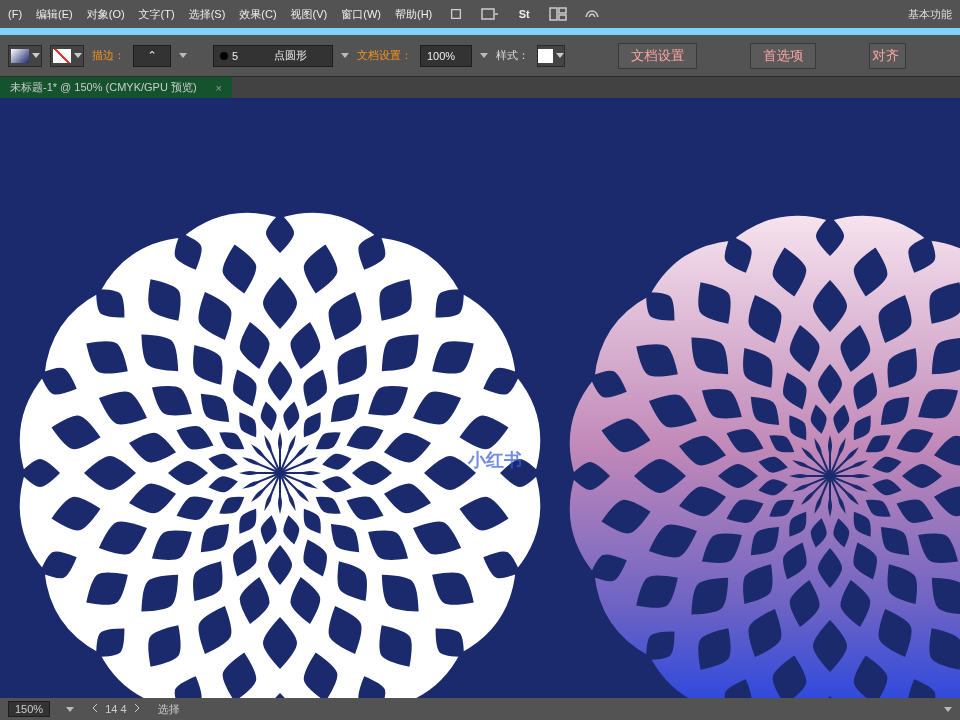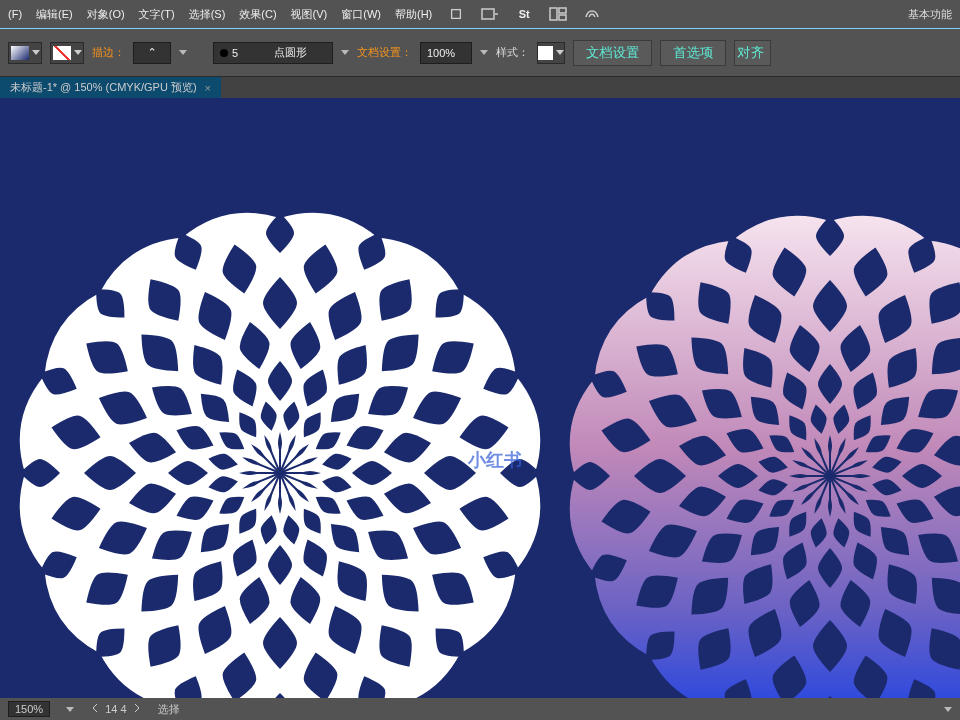"描边：" .optbar { border-top: 1px solid #7dd3fc -> 7px solid #7dd3fc }
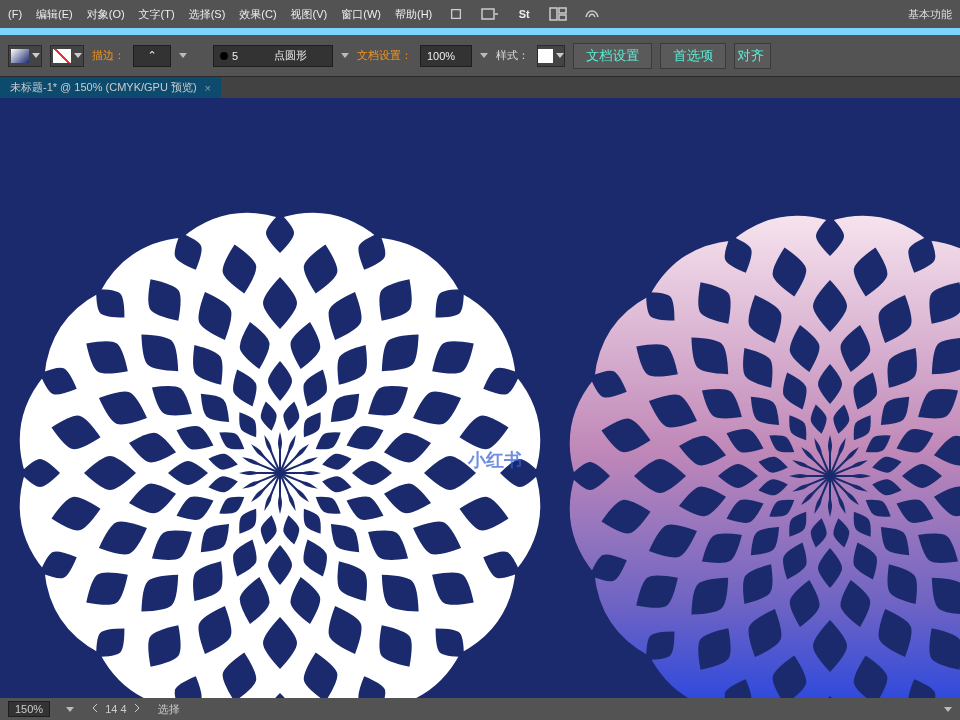"文档设置" .btn { color: #5eead4 -> #fca5a5; margin-left: none -> 45px }
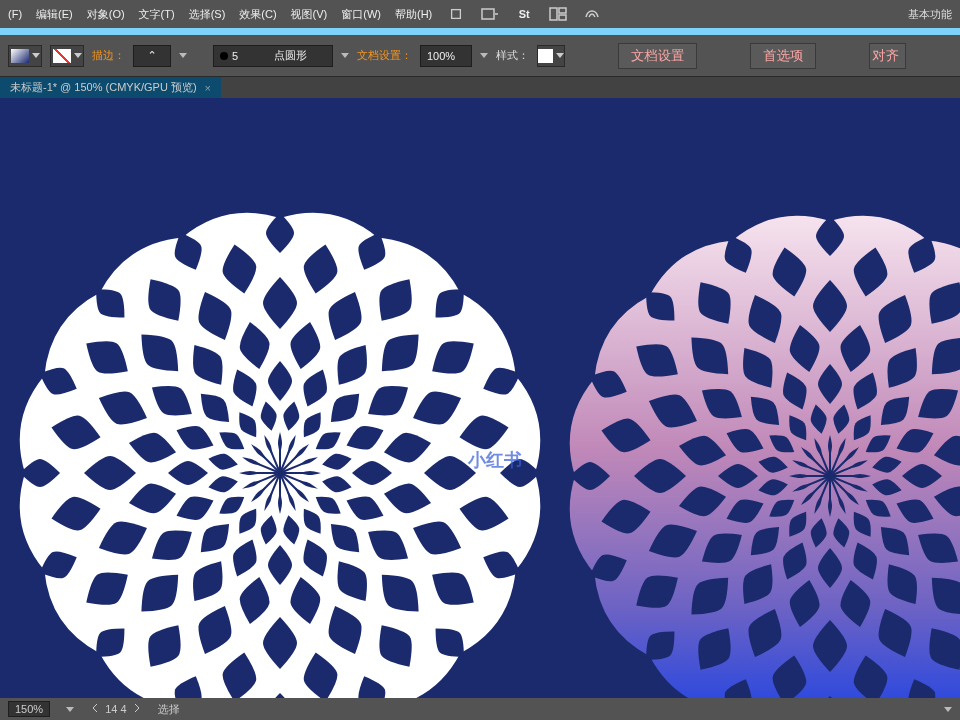"未标题-1* @ 150% (CMYK/GPU 预览)" .tab { background: #0c4a6e -> #14532d; gap: 8px -> 19px }
